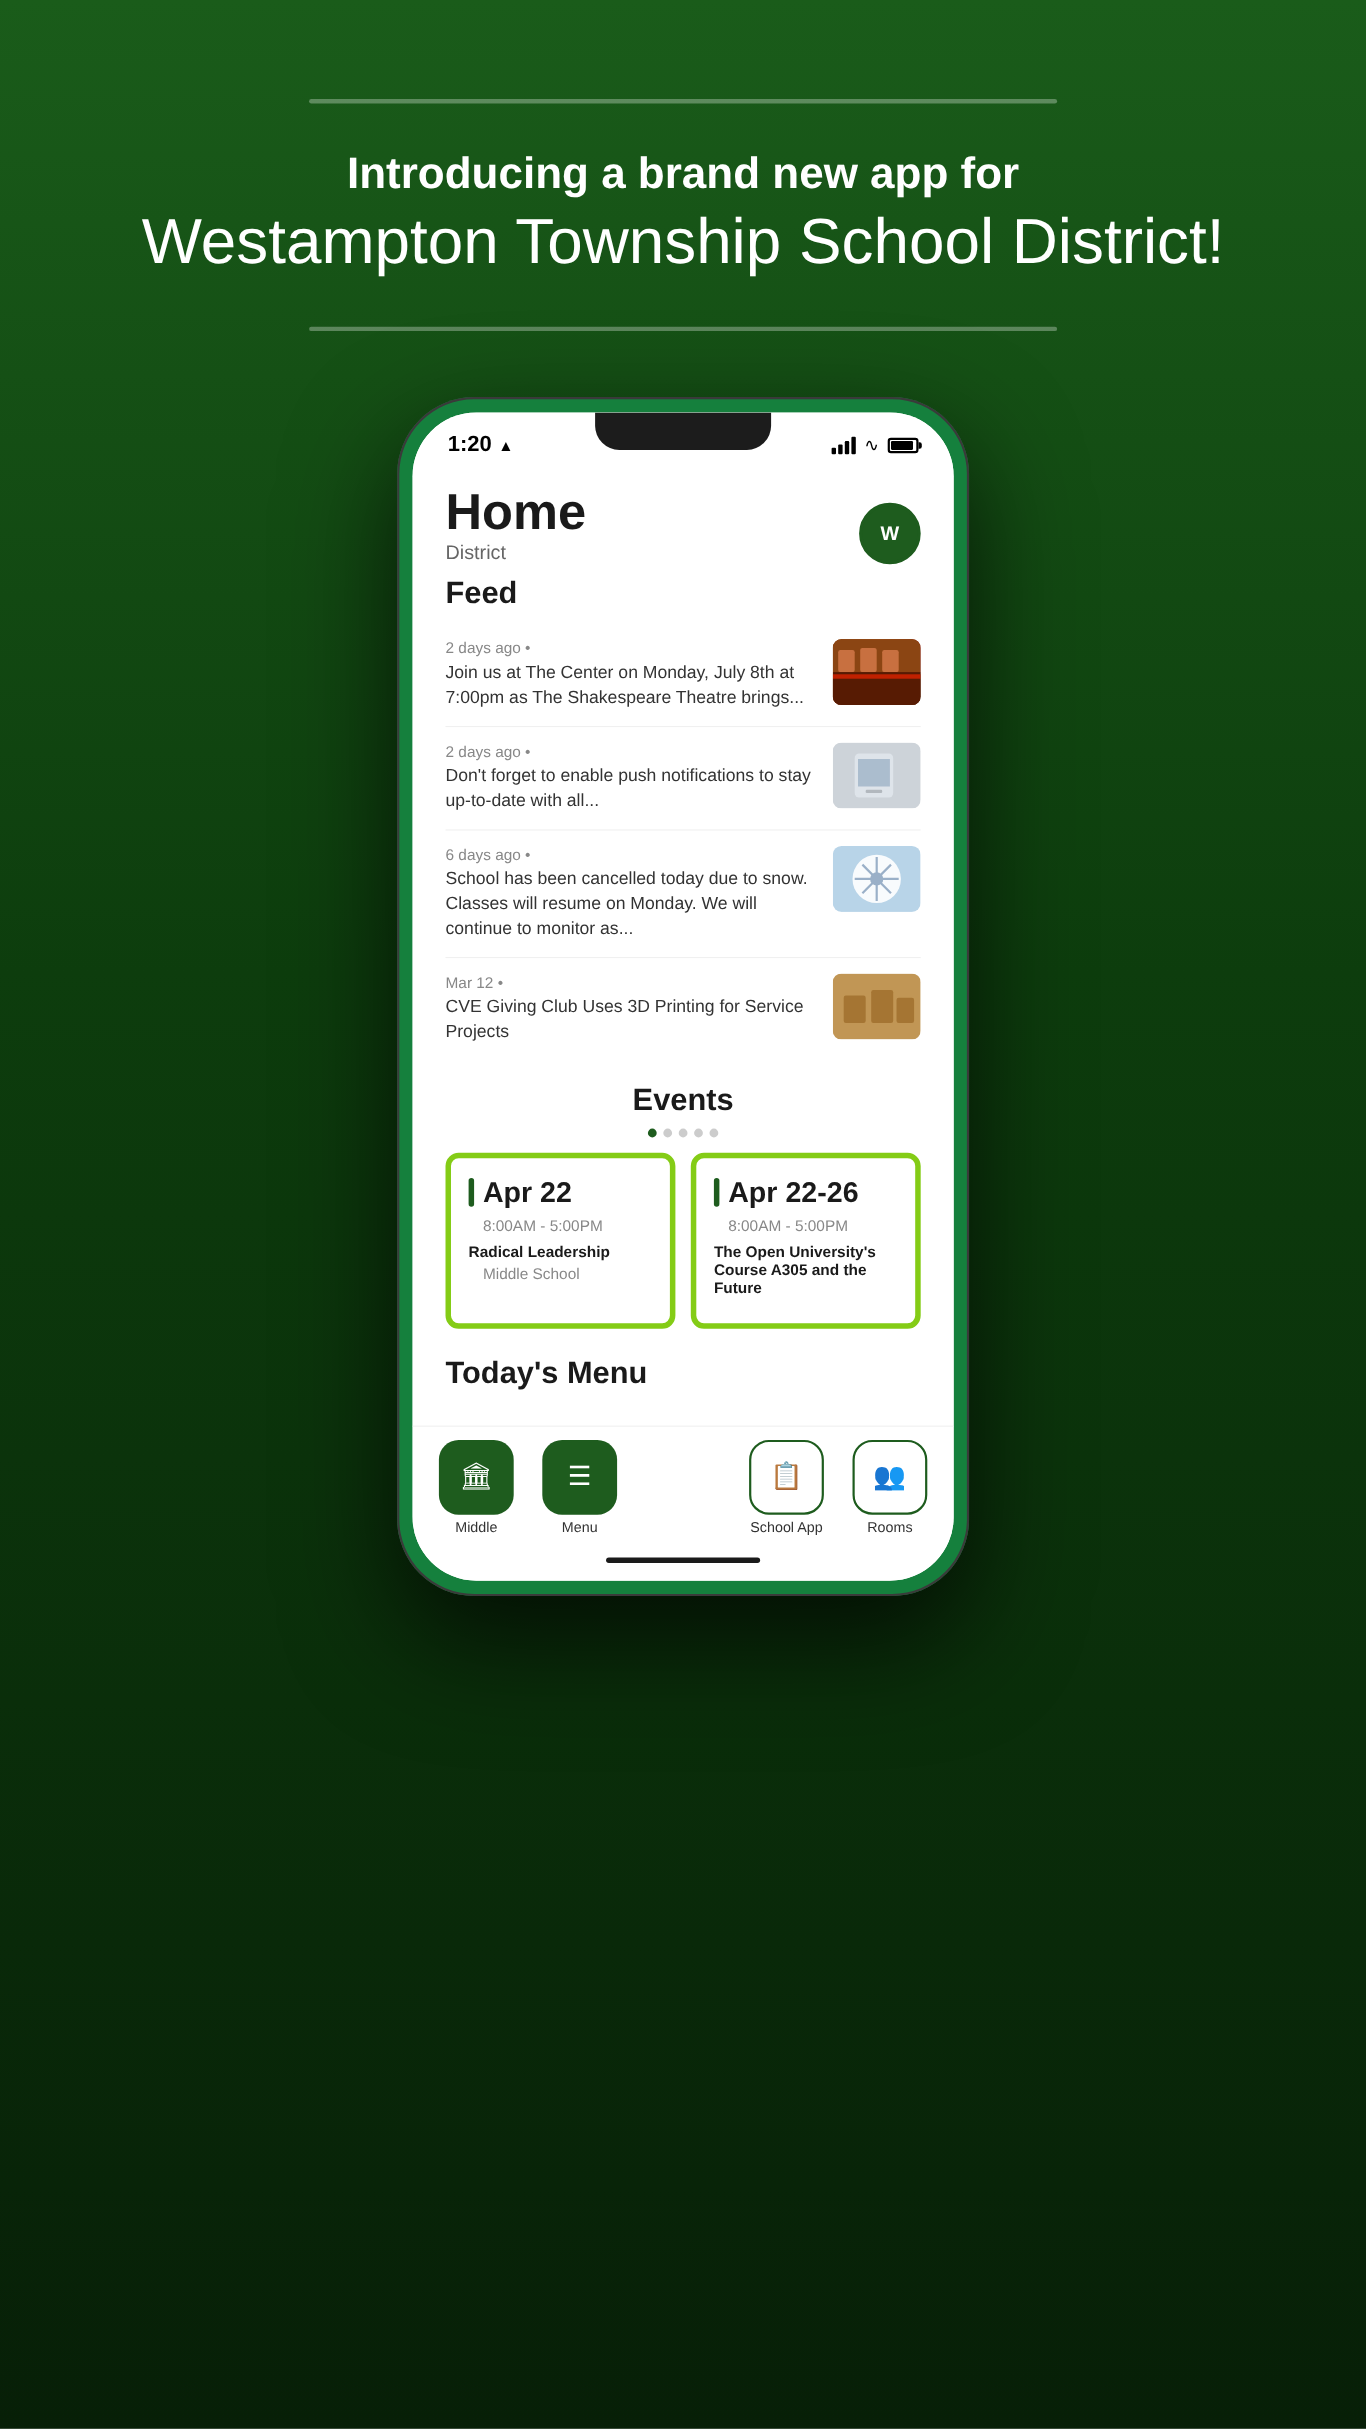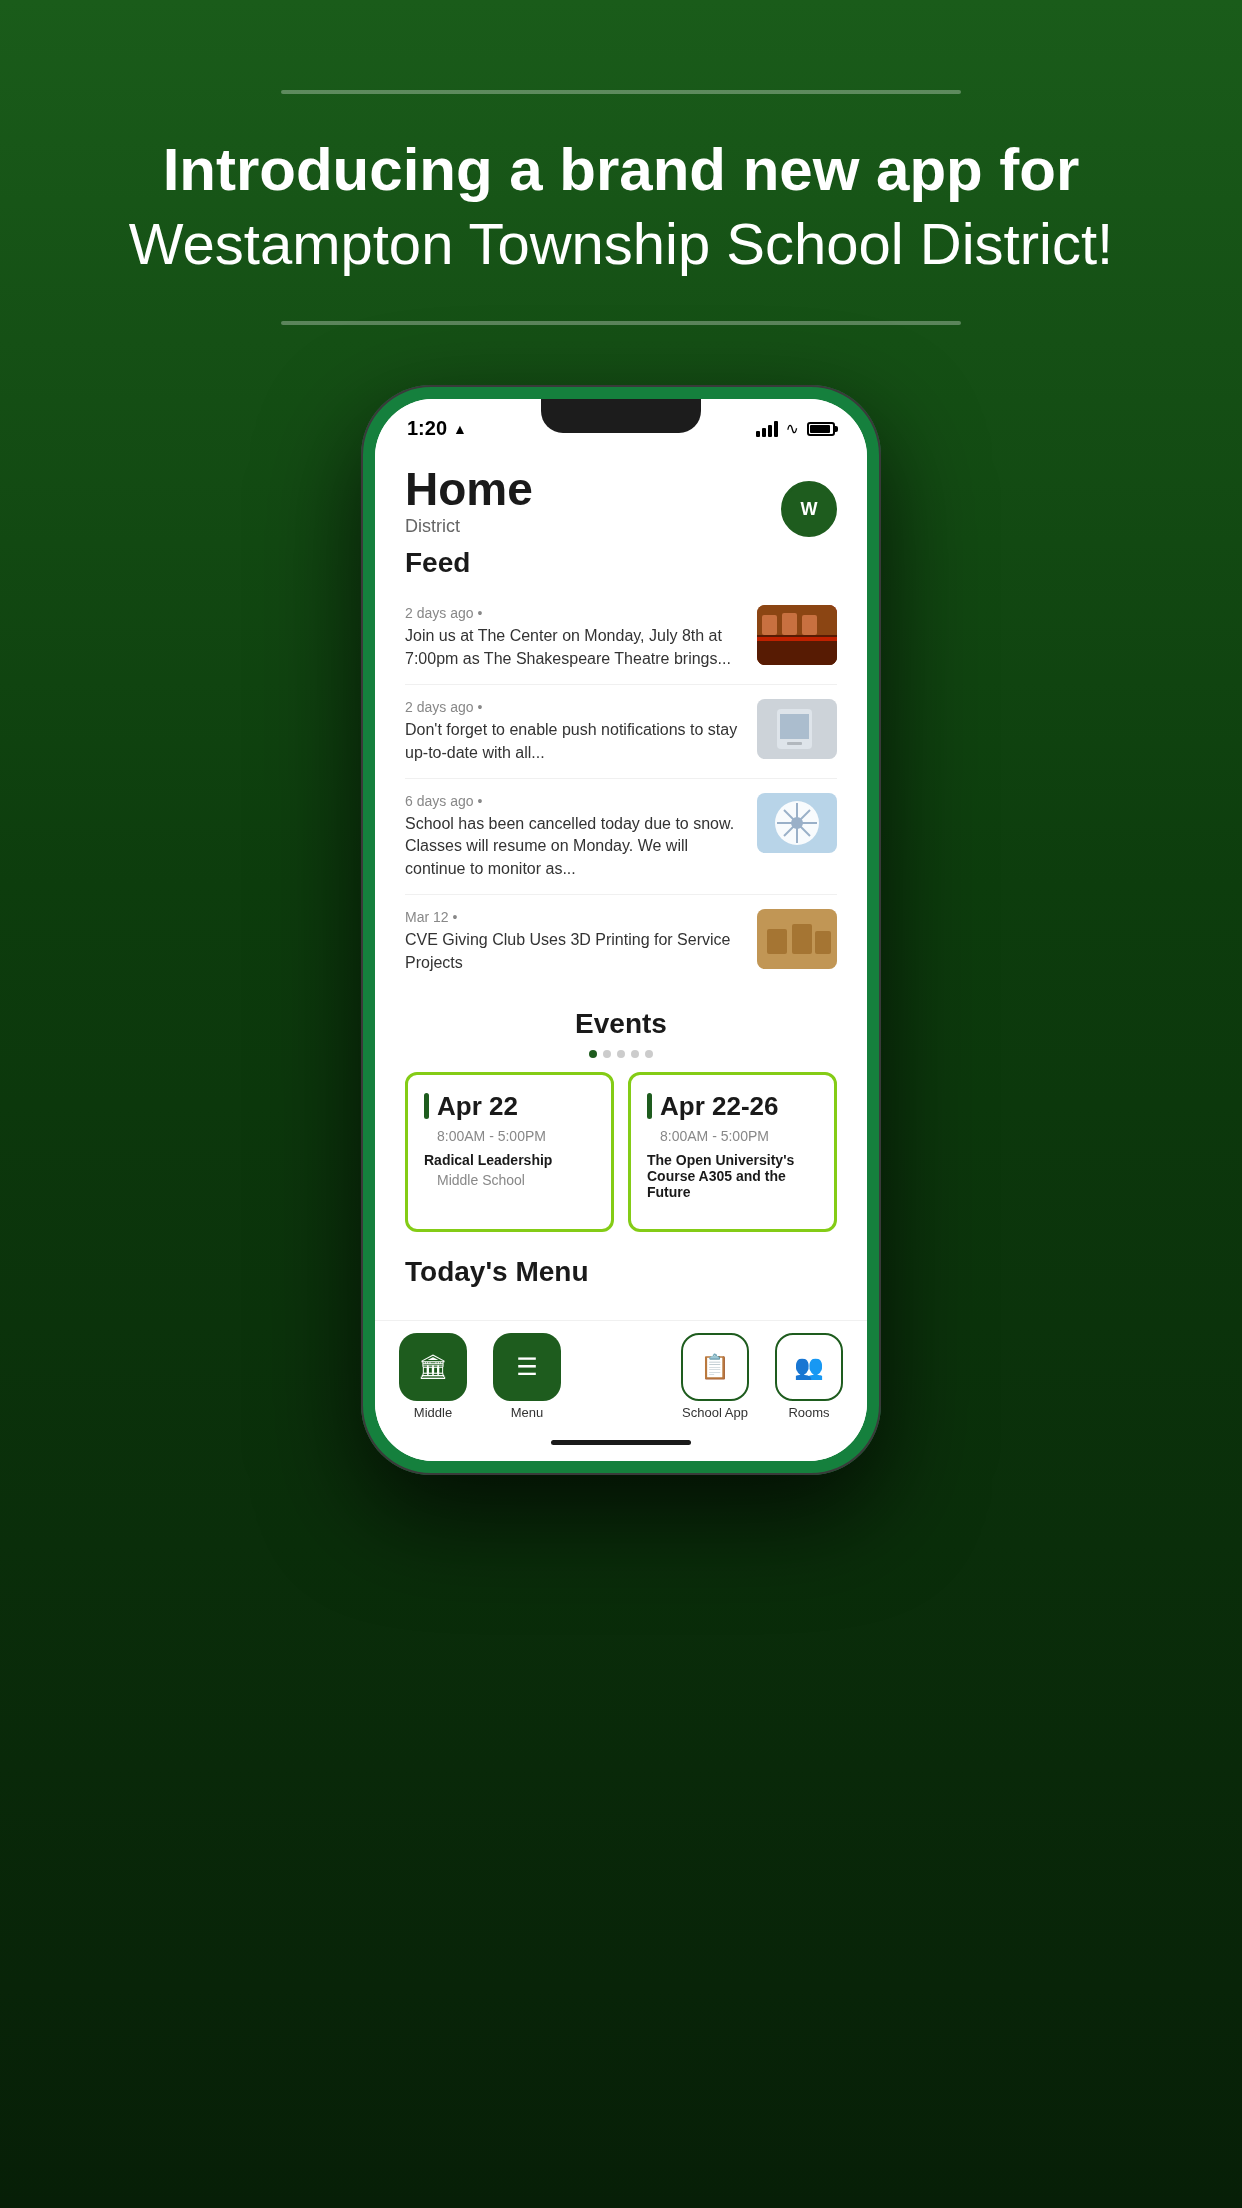"Introducing a brand new app" .headline-bold { font-size: 60px -> 40px }
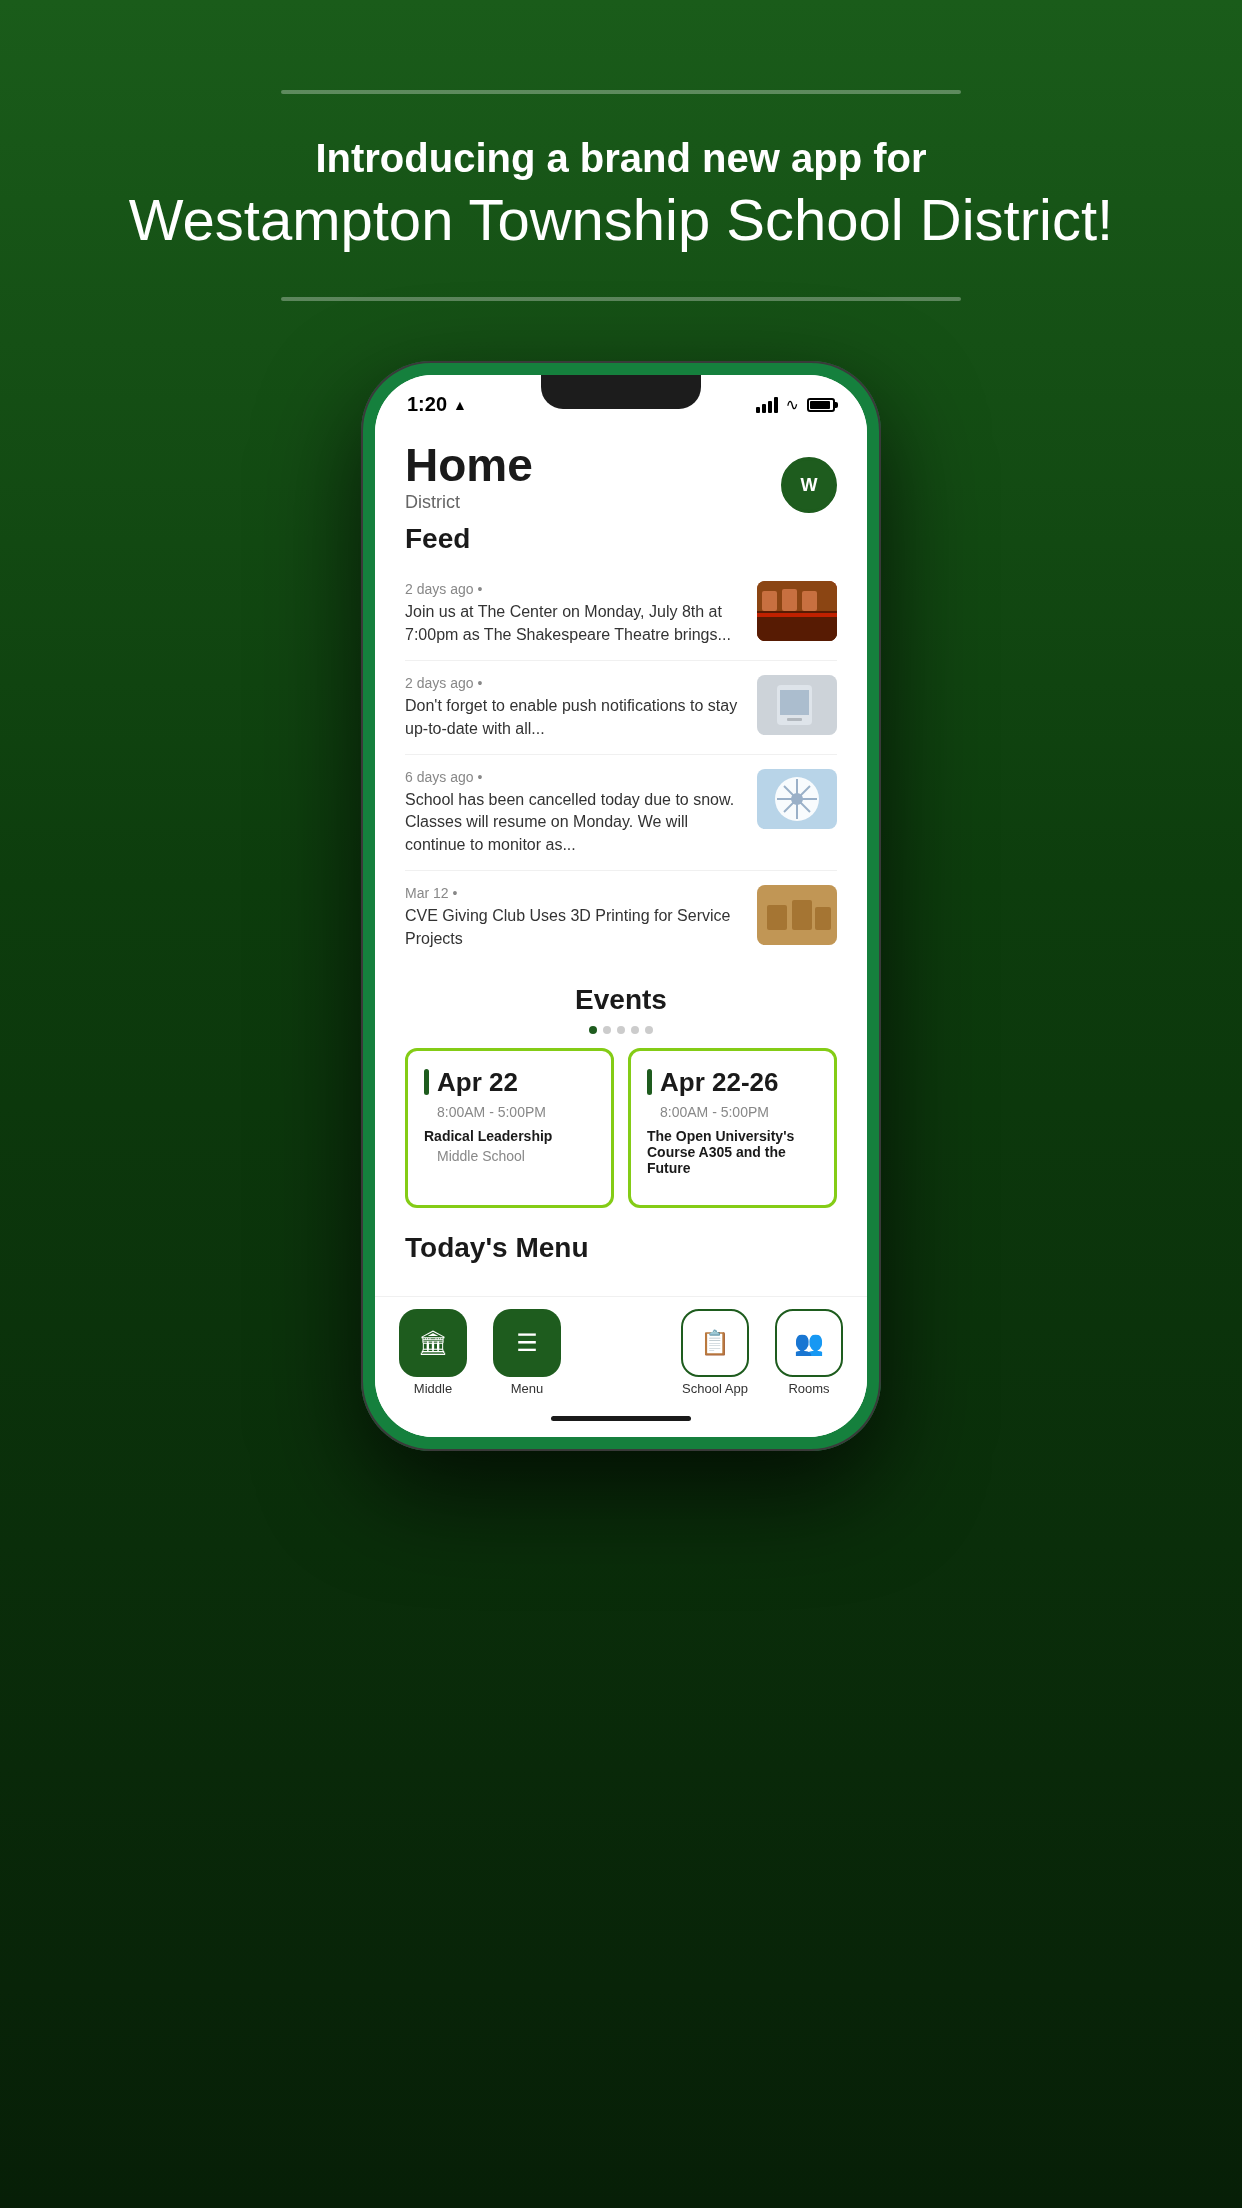"Apr 22" .event-card { border: 3px solid #84cc16 -> 5px solid #84cc16 }
